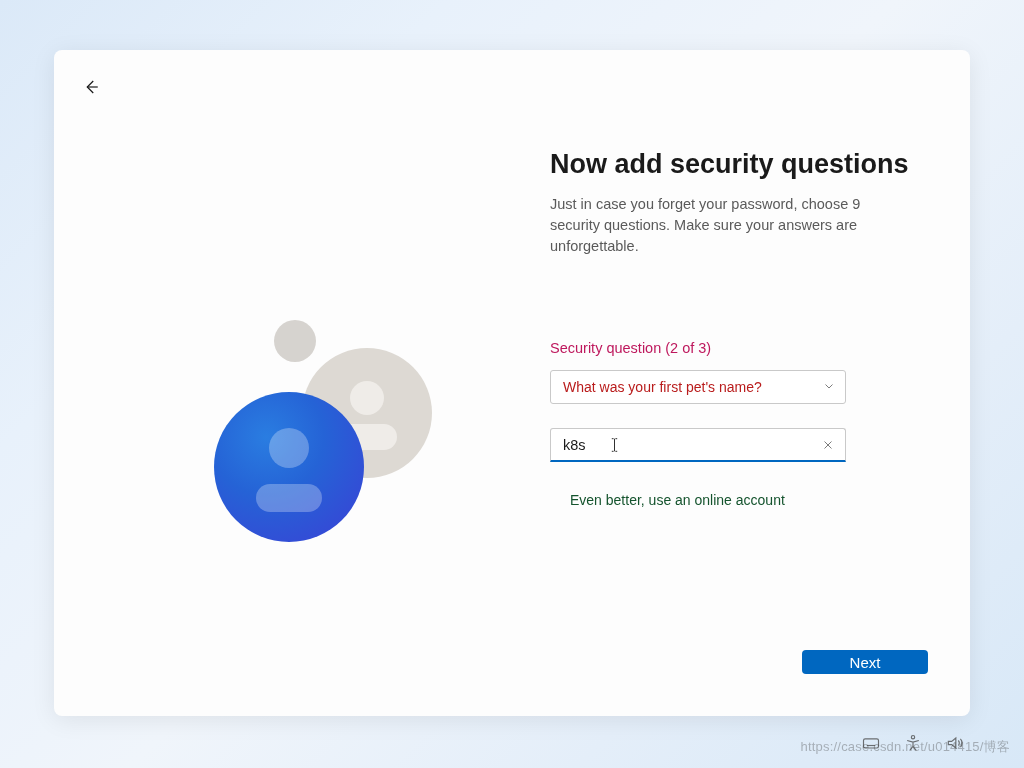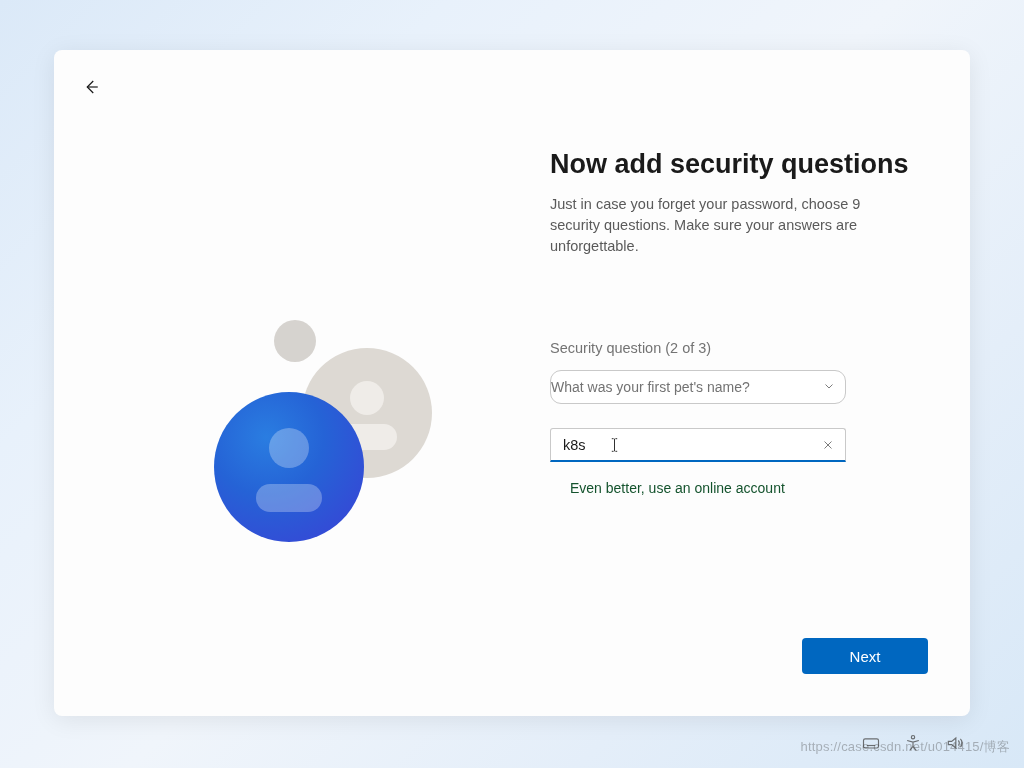"Security question (2 of 3)" .form-label { color: #737373 -> #be185d }
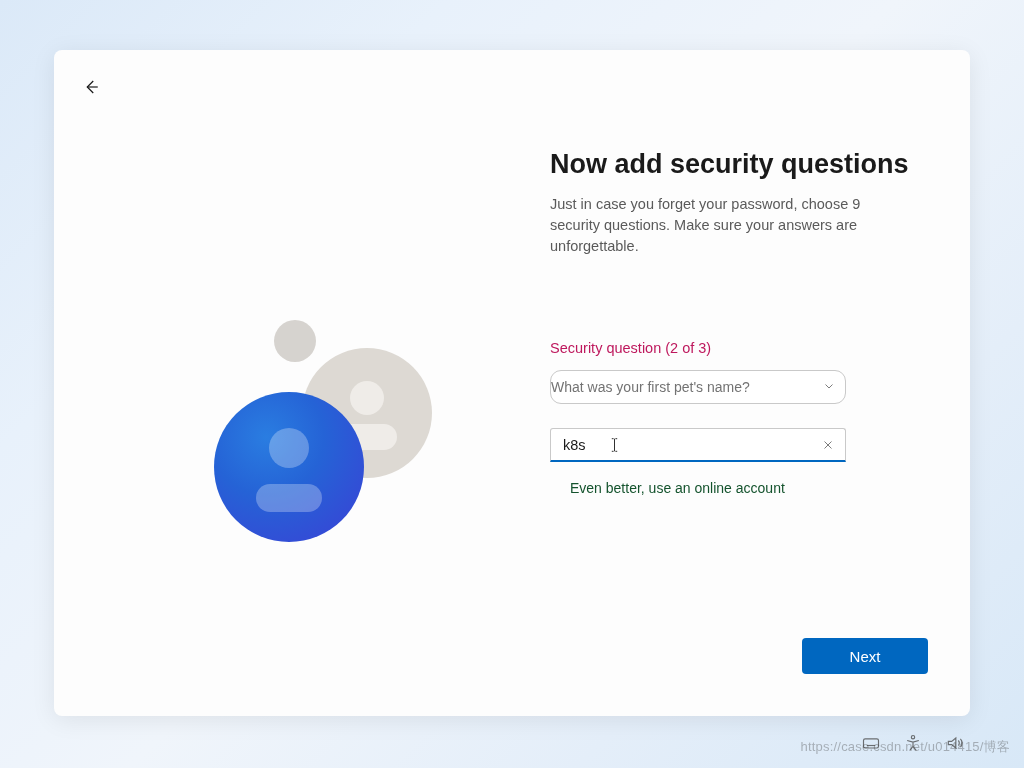"What was your first pet's" .select-wrap { border-radius: 11px -> 3px; color: #737373 -> #b91c1c; padding: 0 34px 0 0 -> 0 34px 0 12px }
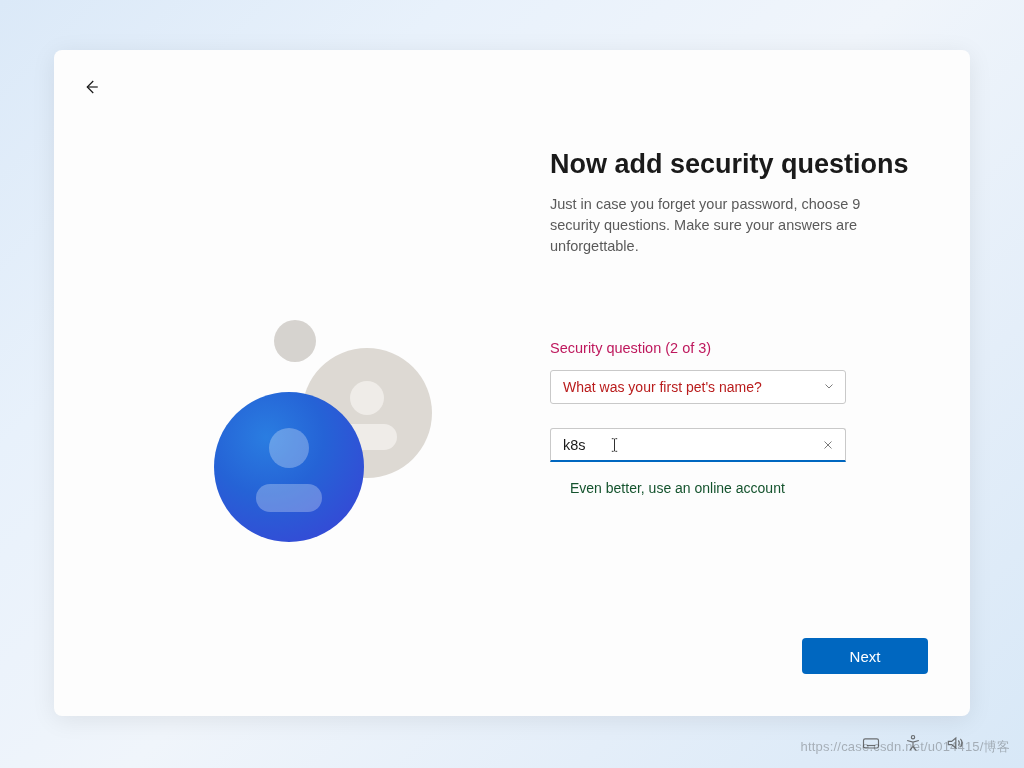"k8s" .input-wrap { margin-bottom: 18px -> 30px }
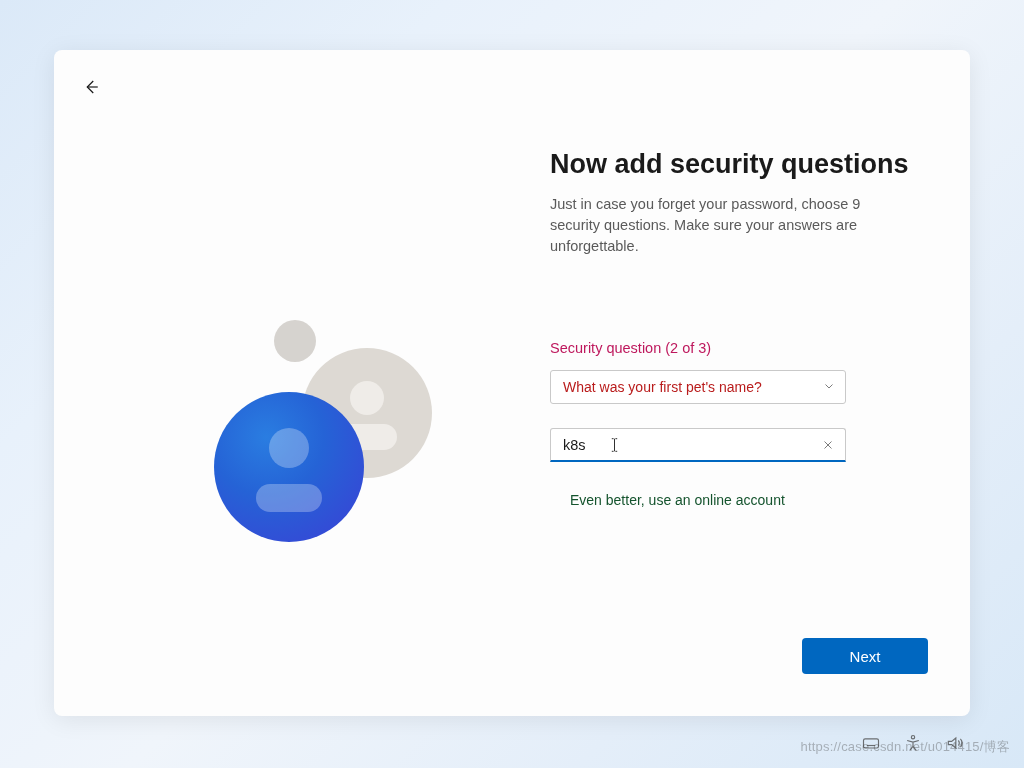"Next" .next-btn { height: 36px -> 24px }
